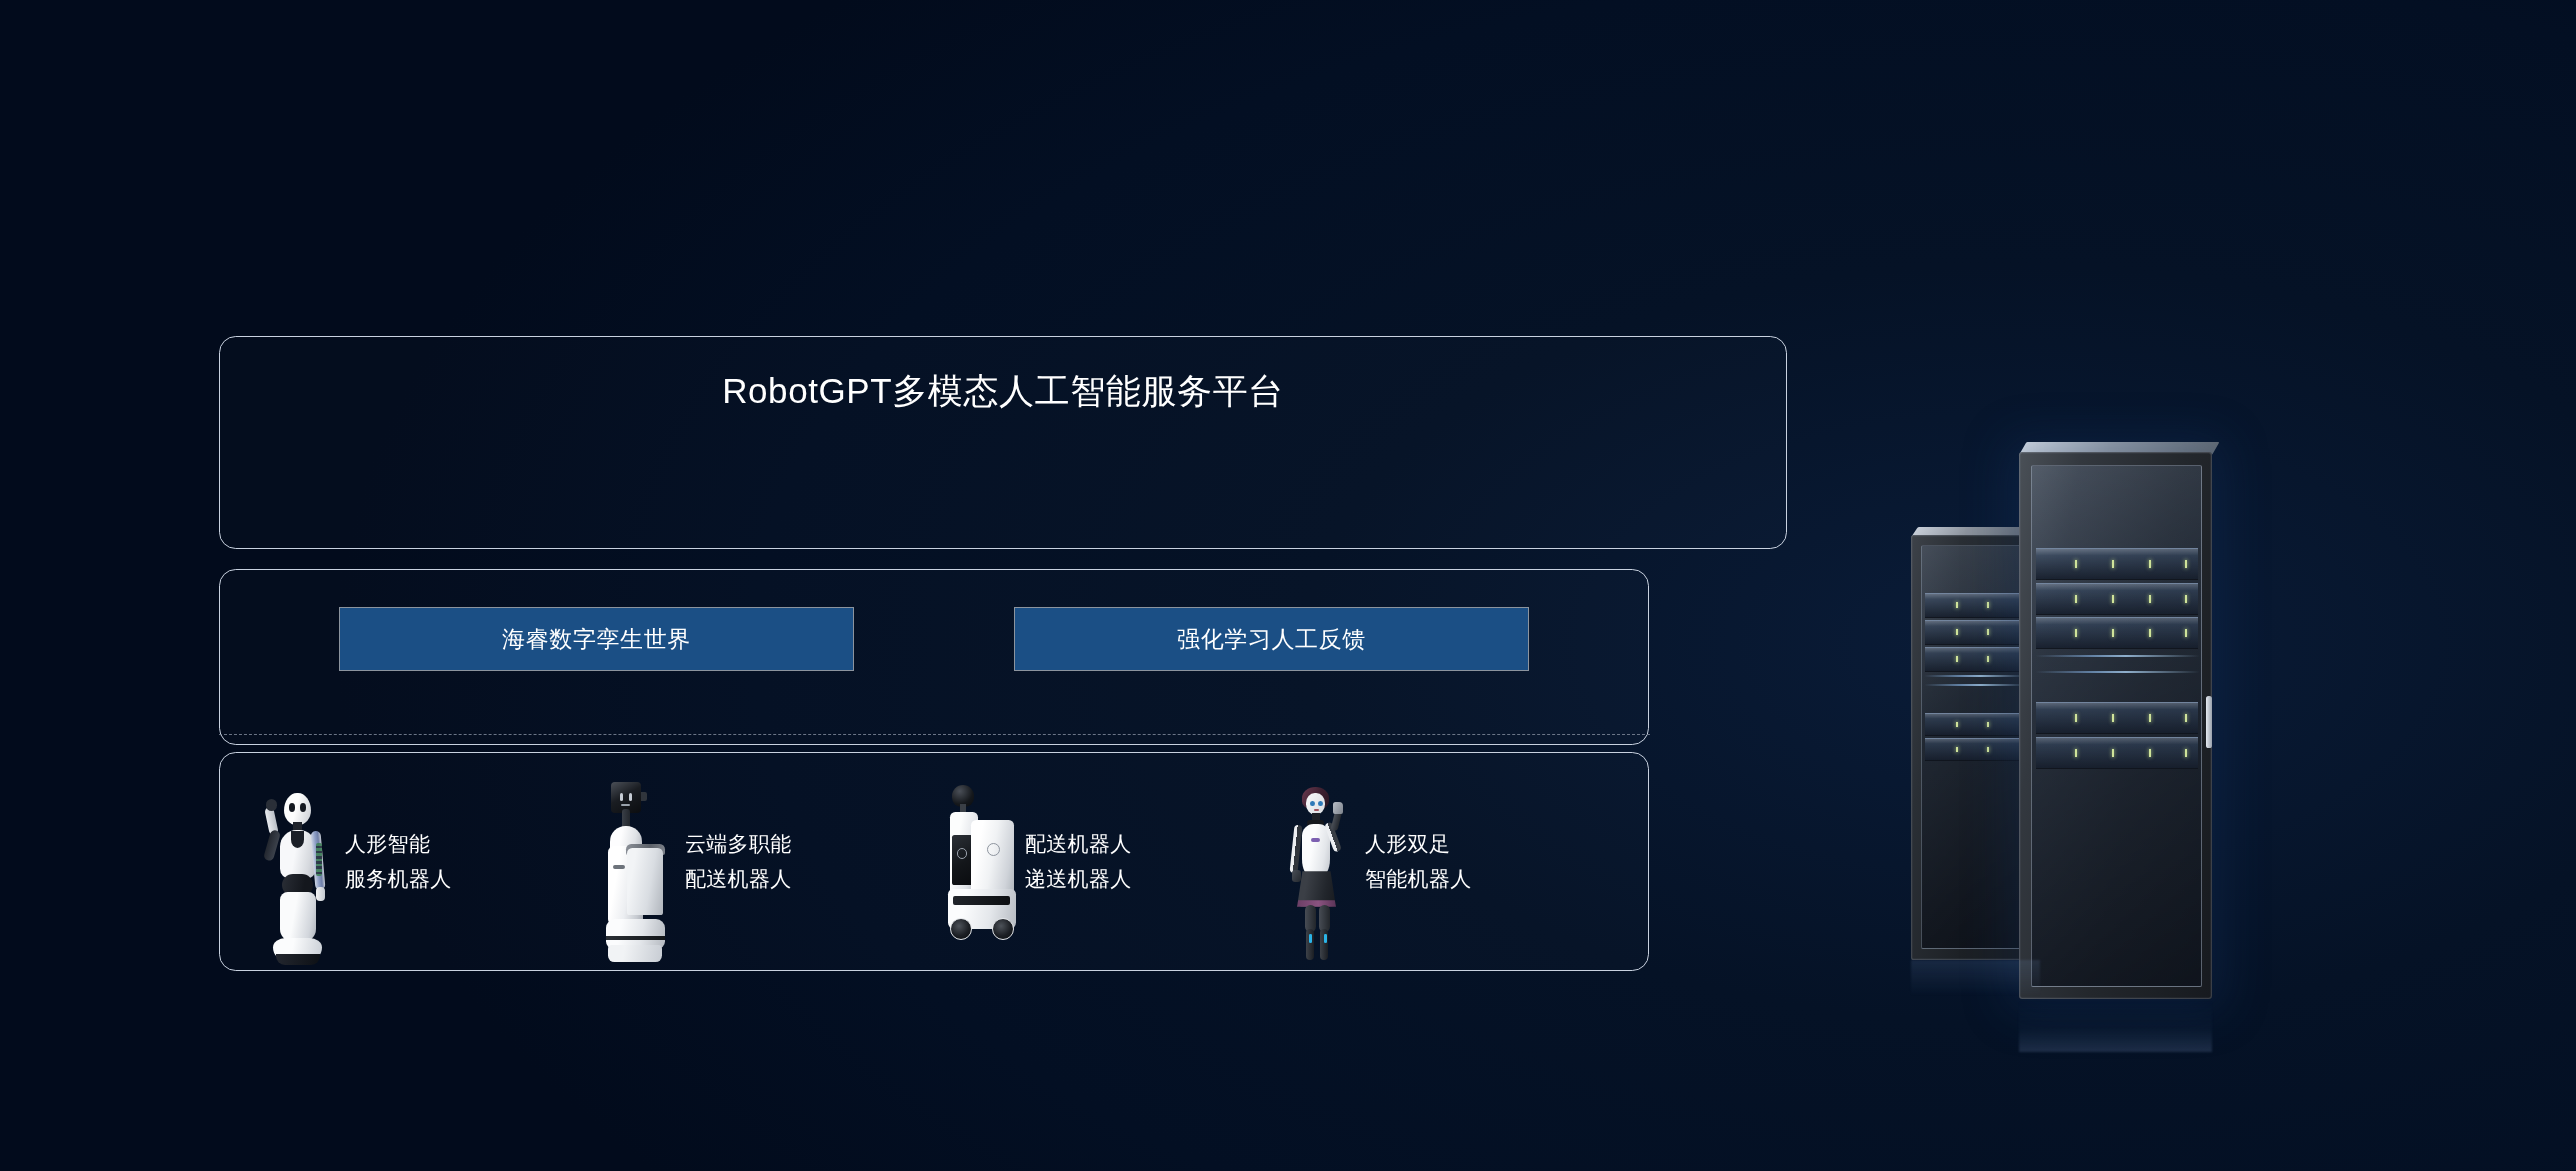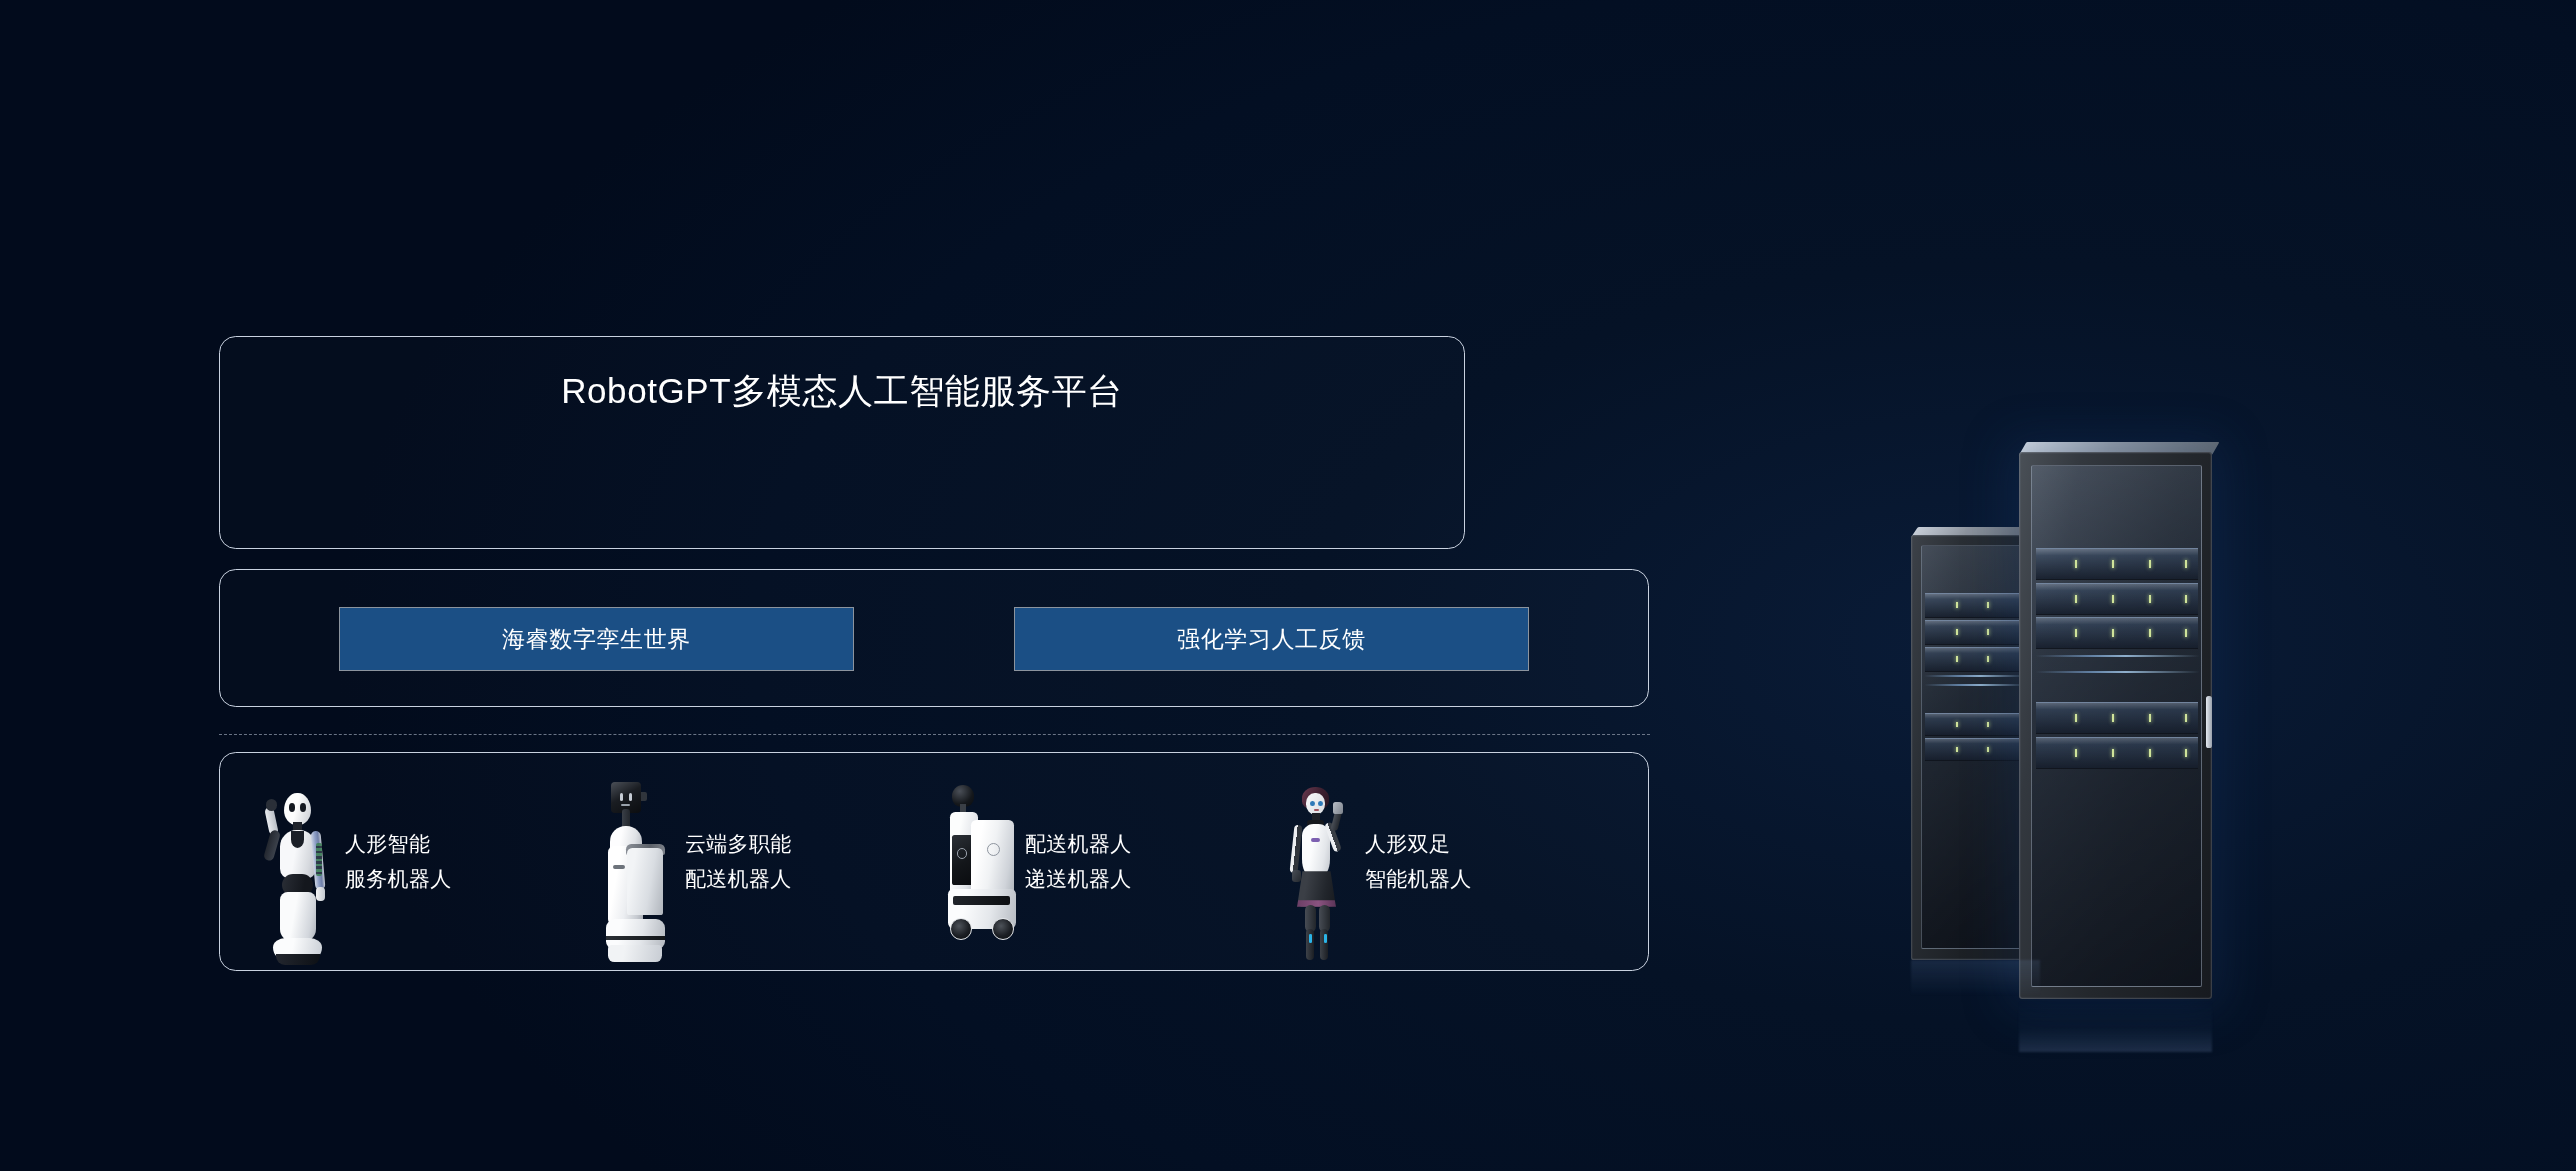"RobotGPT多模态人工智能服务平台" #card-platform { width: 1246px -> 1568px }
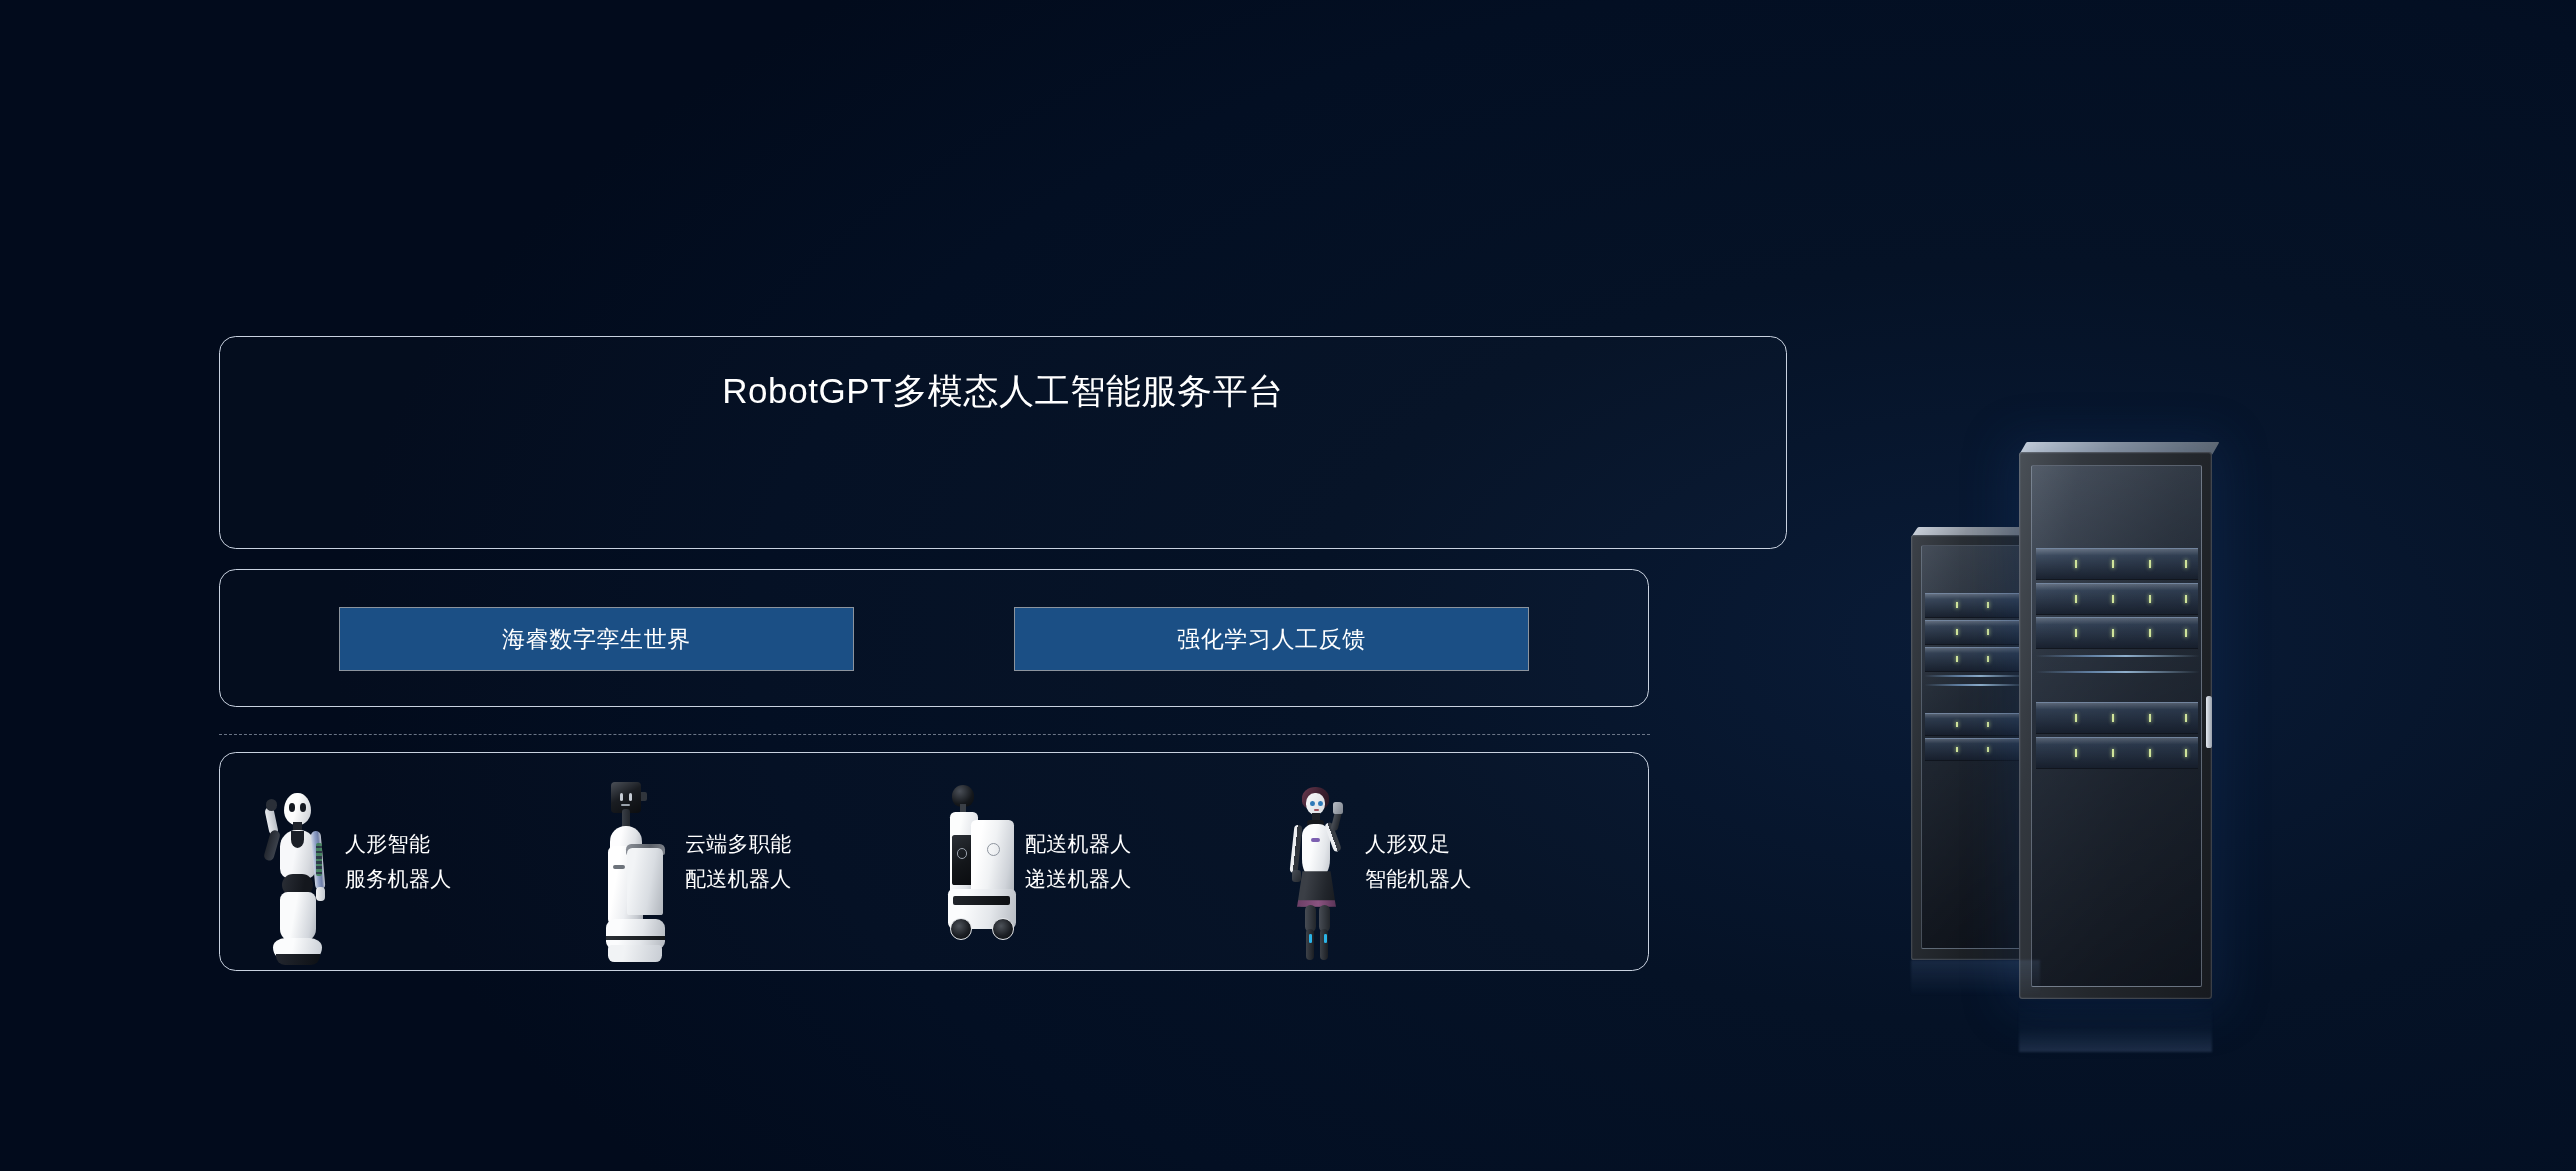"海睿数字孪生世界" #card-engine { height: 138px -> 176px }
